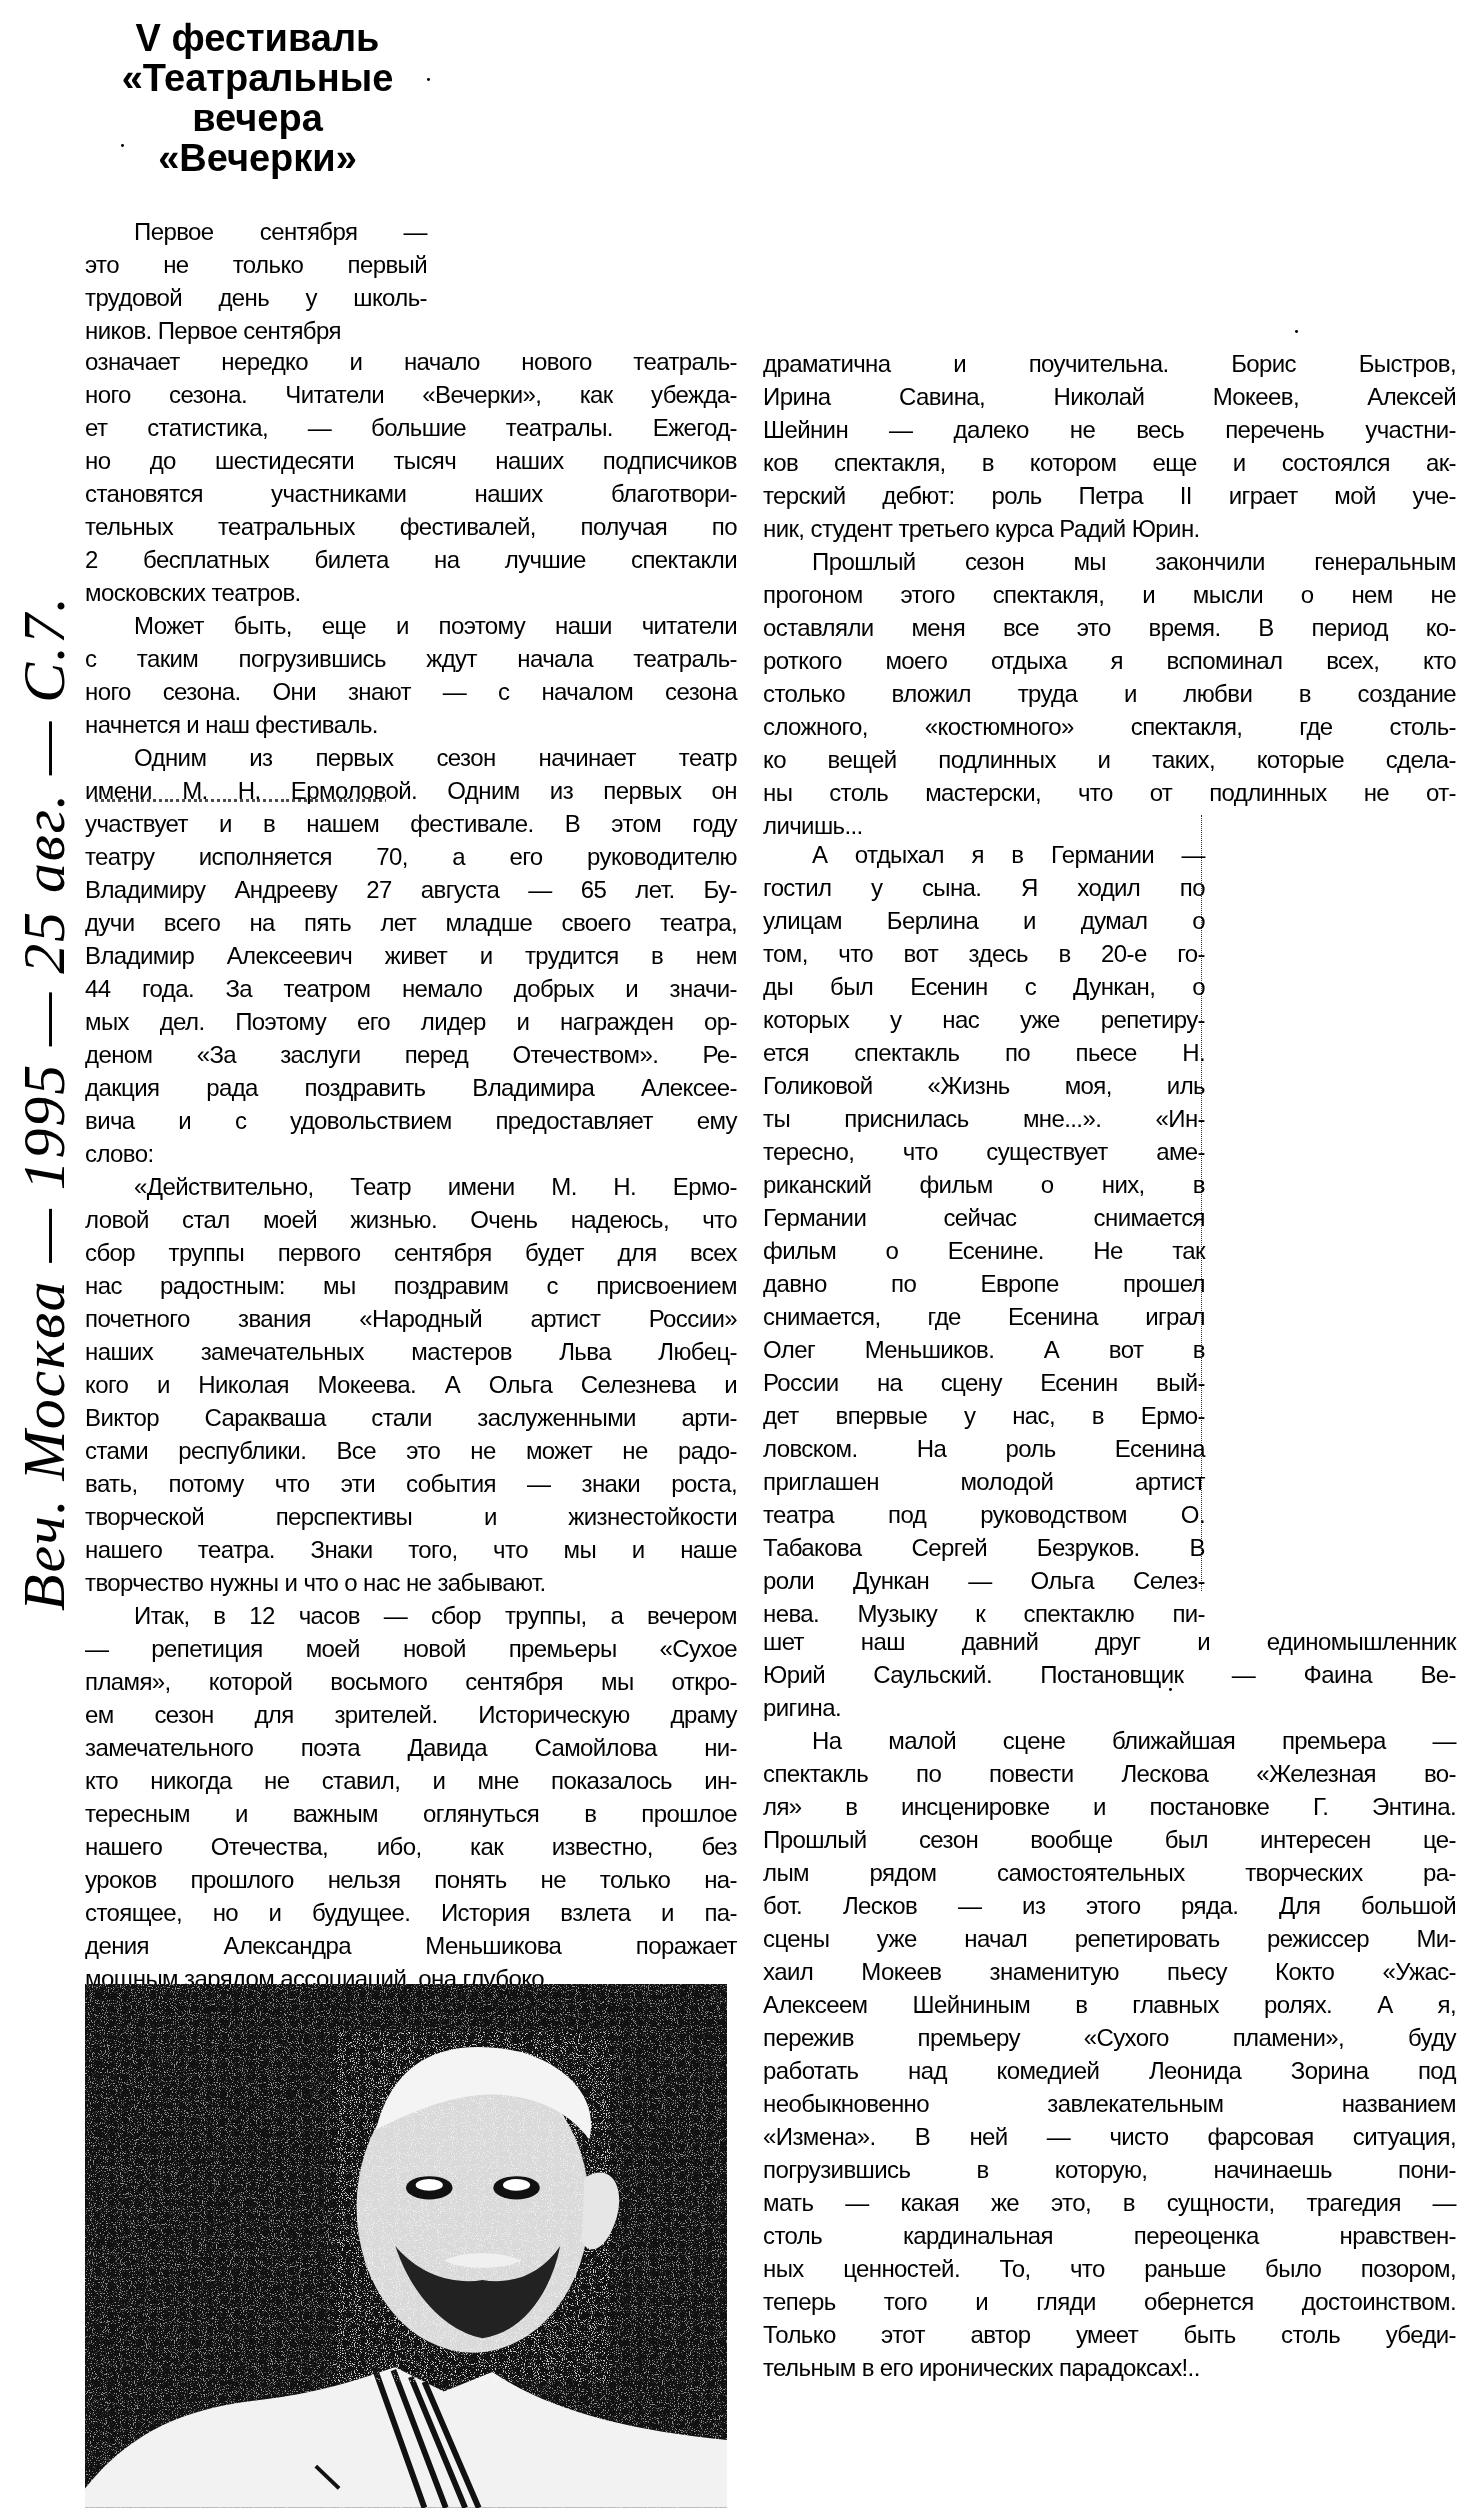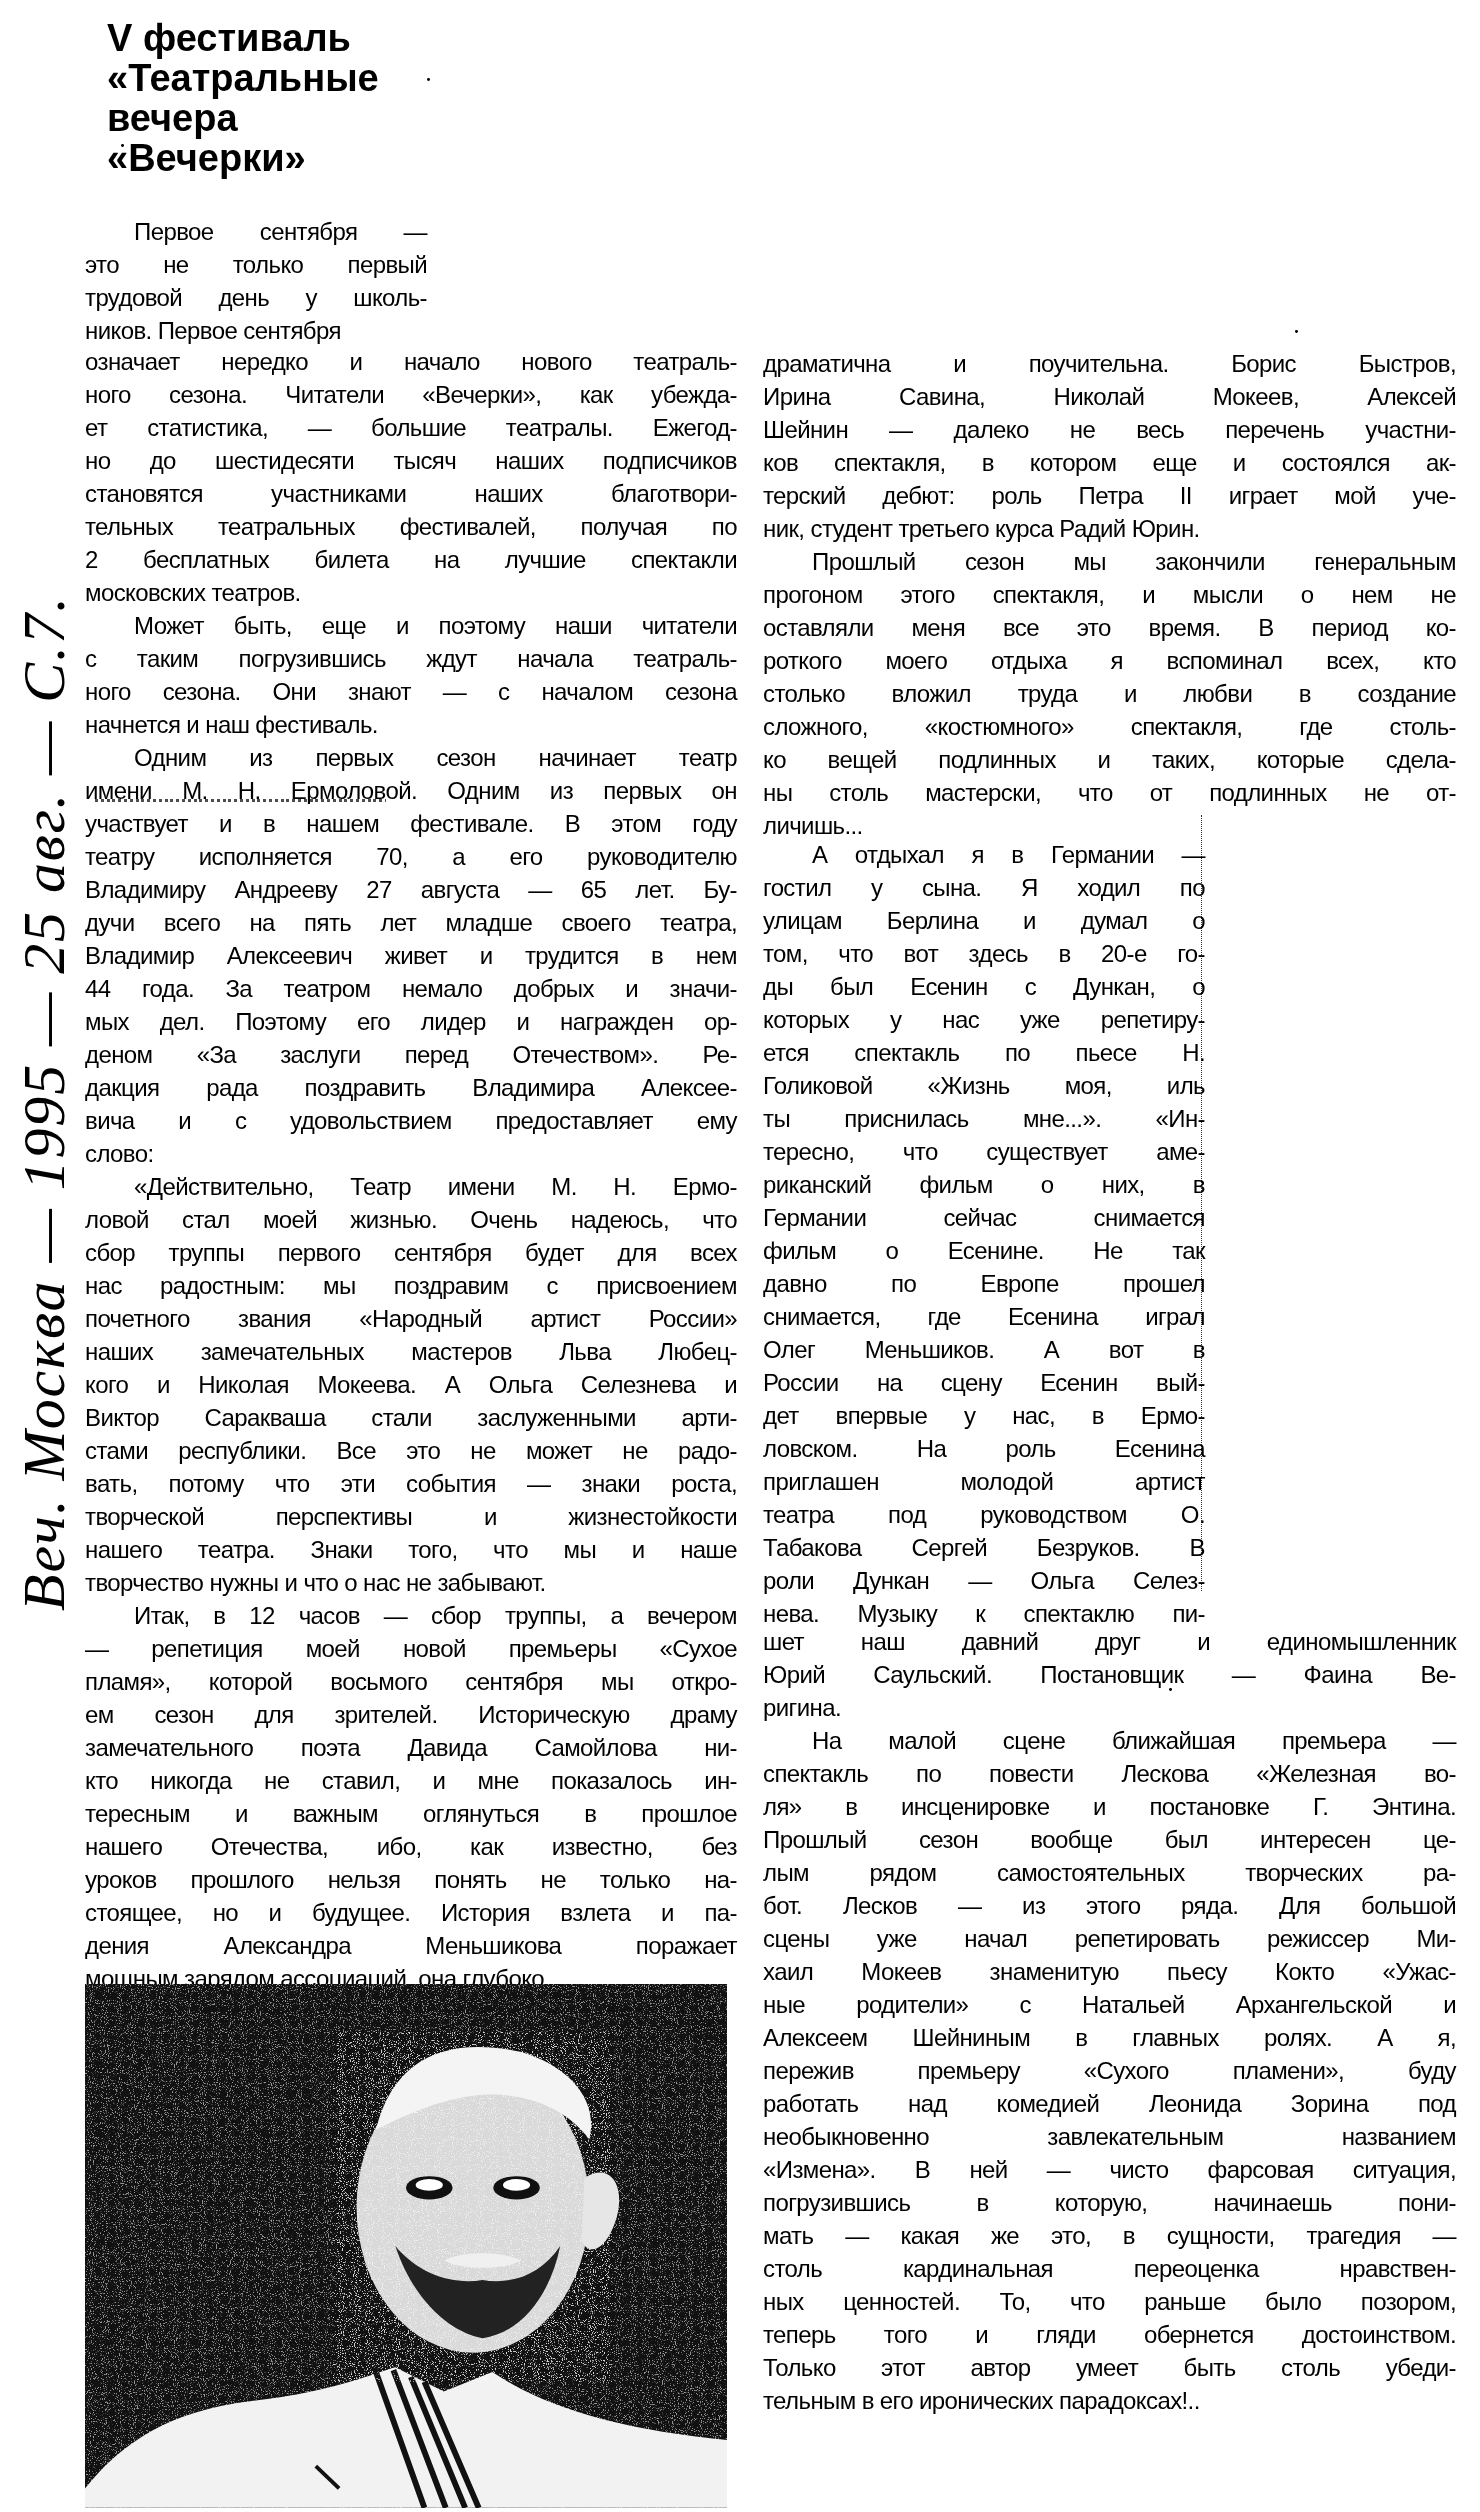"V фестиваль" .headline { text-align: none -> center }
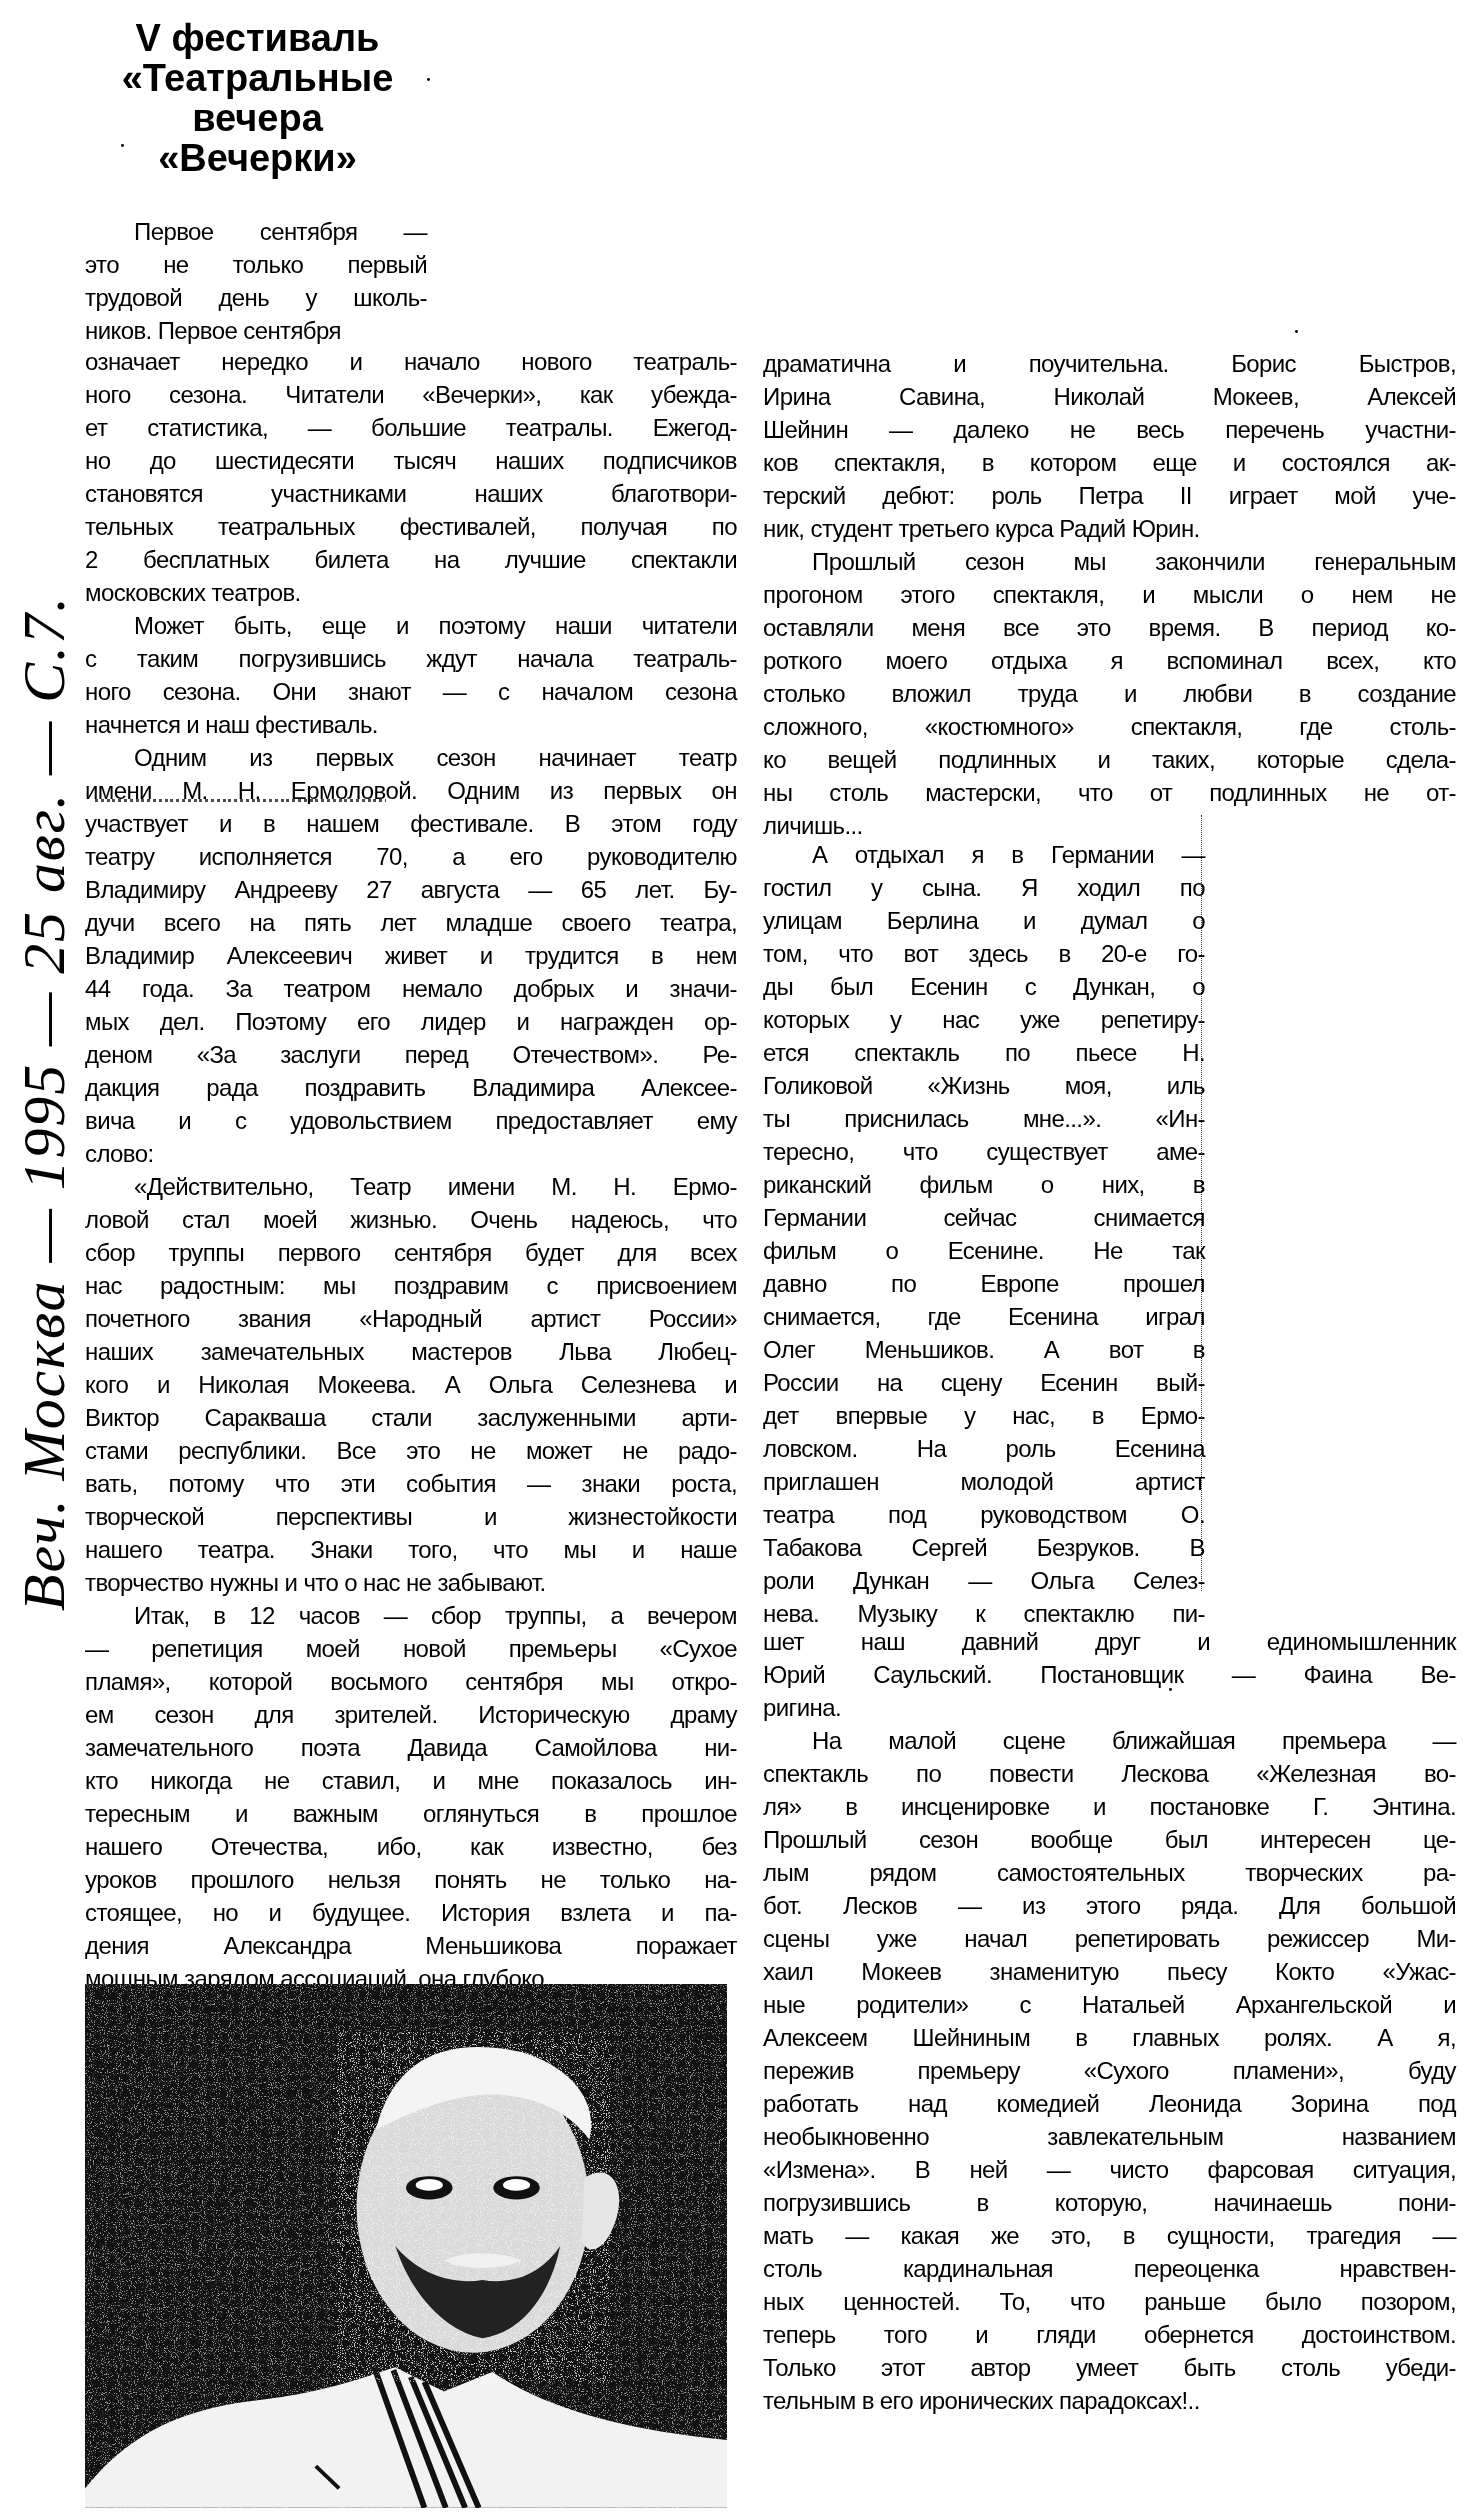"ные родители» с Натальей Архангельской" div.ln { html: <div>ные родители» с Натальей Архангельской и</div> -> none }
